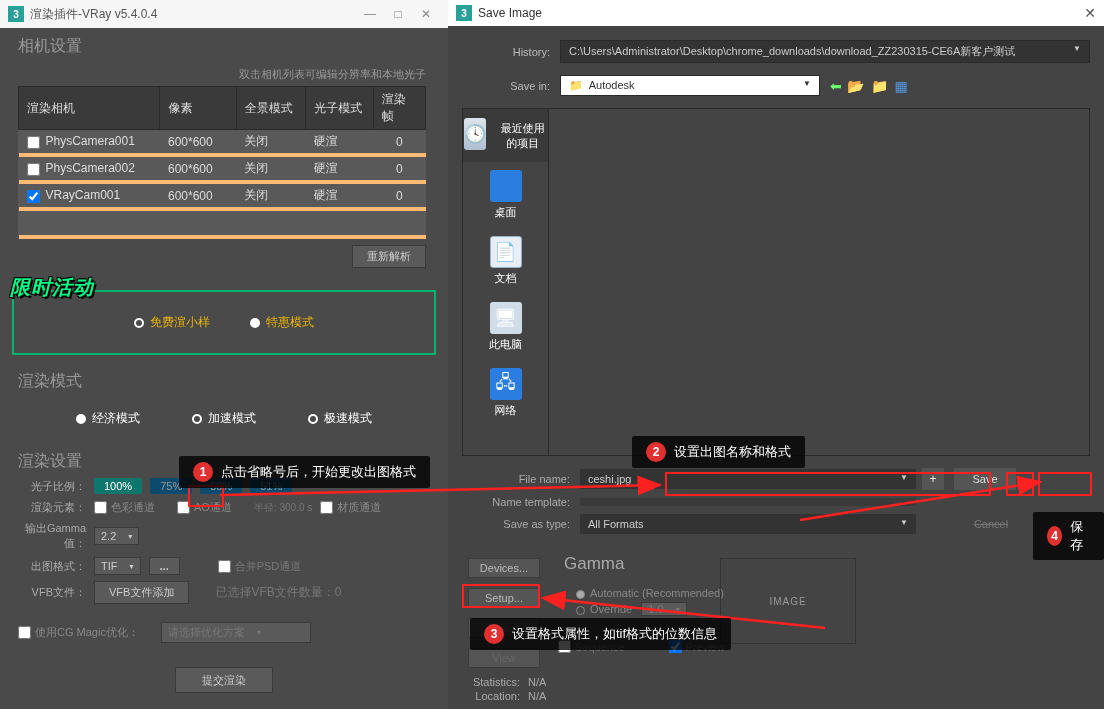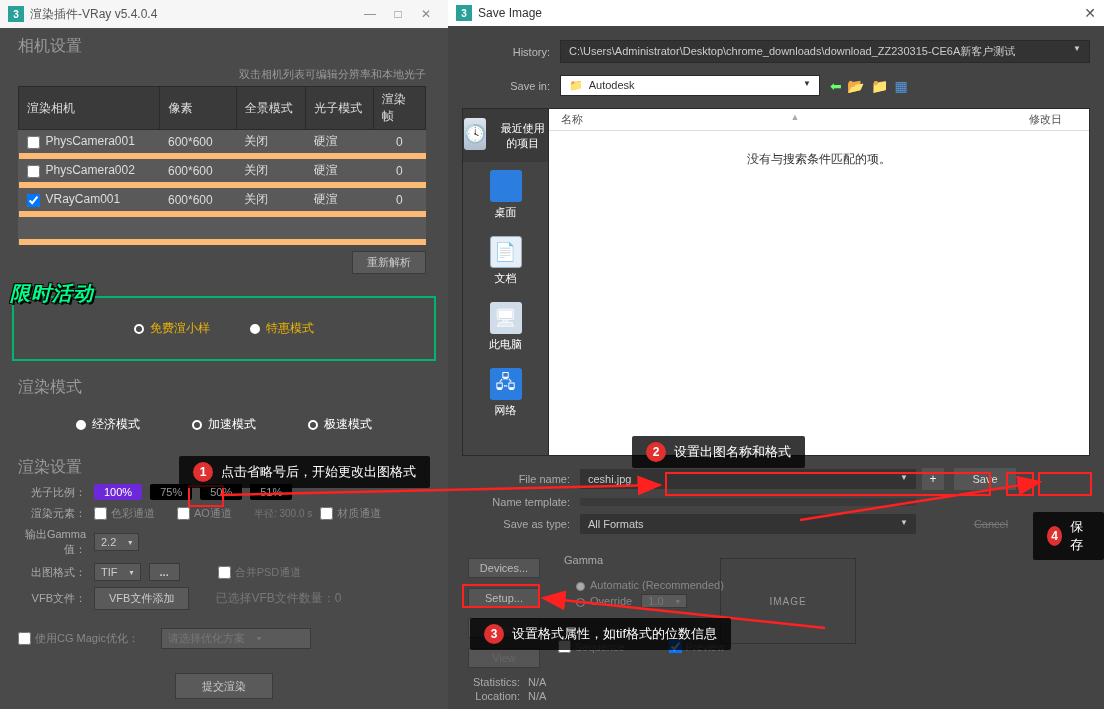"名称" div.list-area { html: <div> <div> <span>名称</span> <span>▲</span> <span></span> <span>修改日</span> </div> <div>没有与搜索条件匹配的项。</div> </div> -> none }
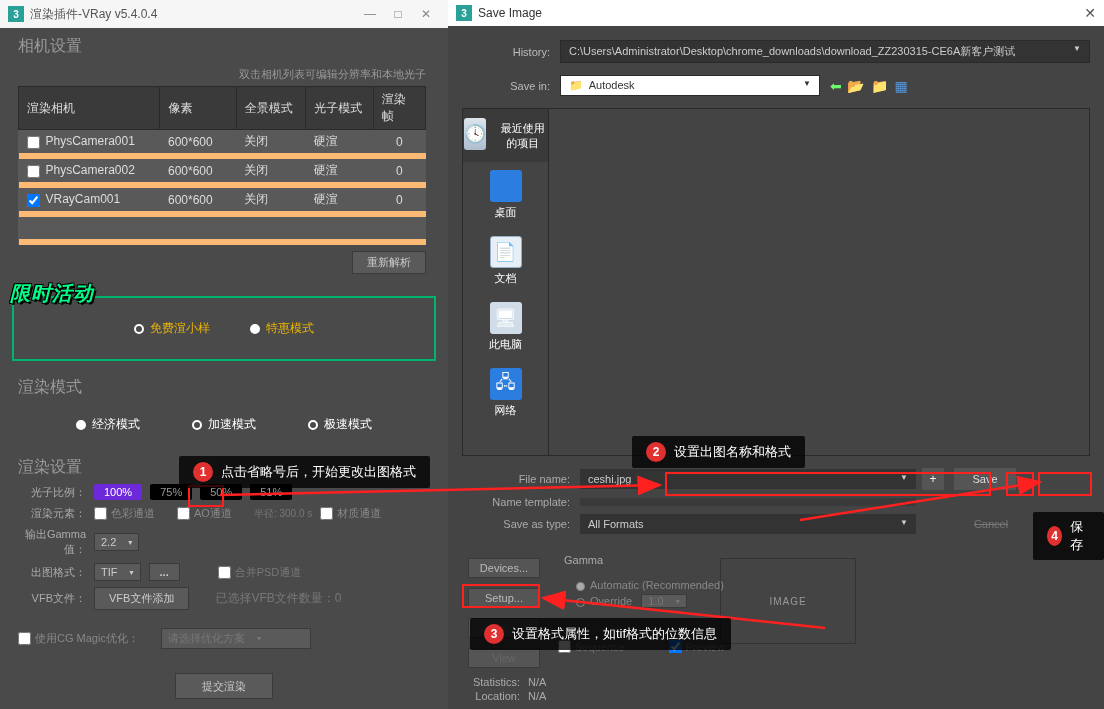"PhysCamera001" .tbl td { border-bottom: 6px solid #fdba74 -> 4px solid #fdba74 }
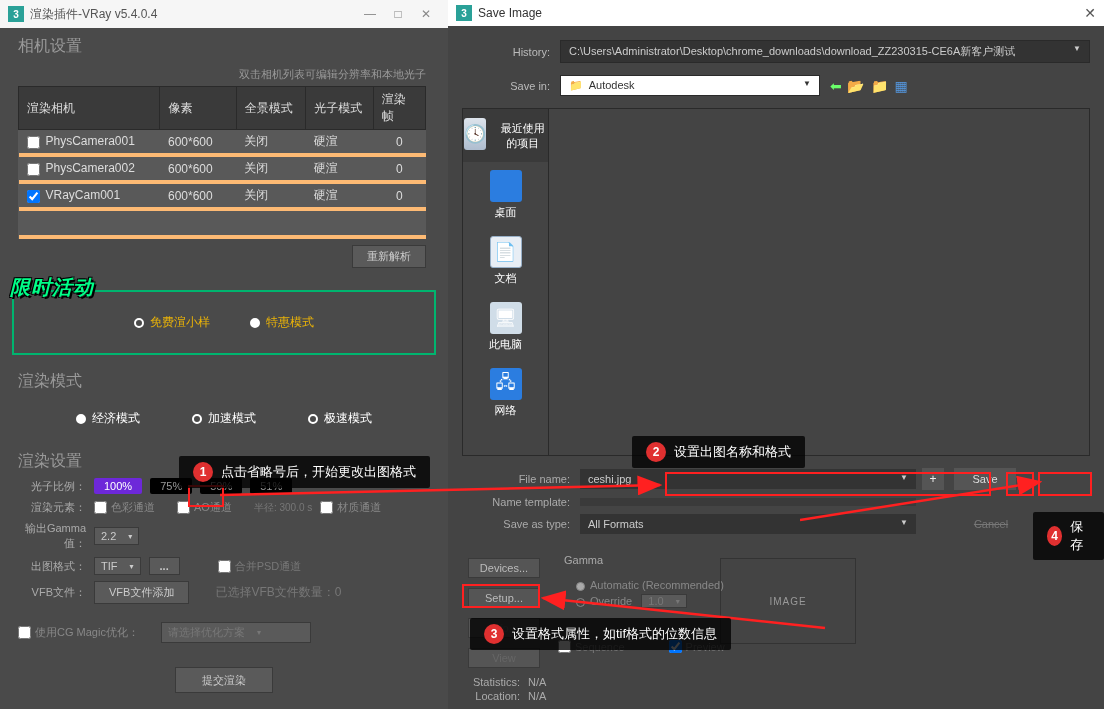"100%" .pct { background: #6d28d9 -> #0f766e }
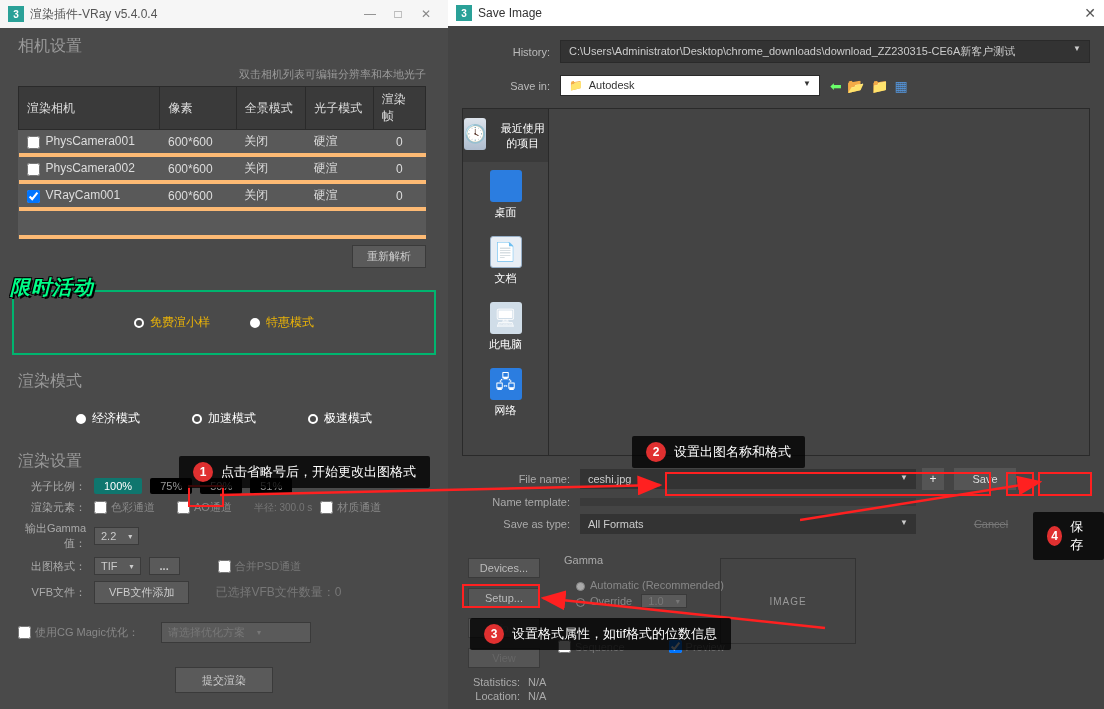"75%" .pct.dim { background: #000000 -> #0c4a6e }
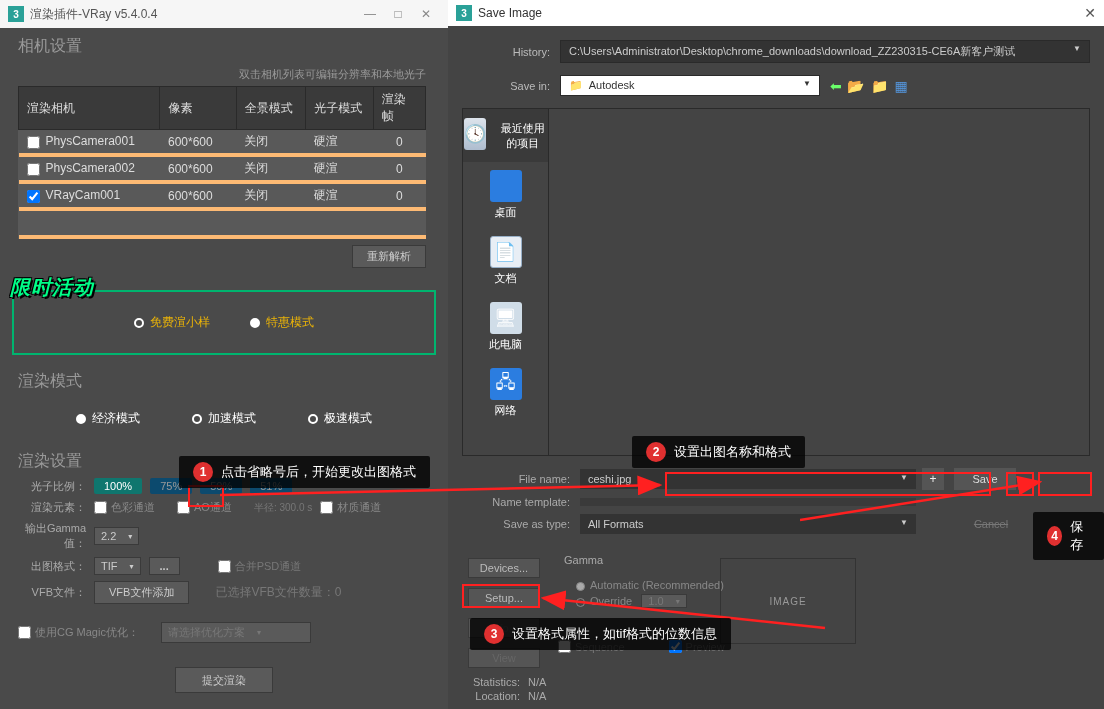"Gamma" div { font-size: 11px -> 17px }
